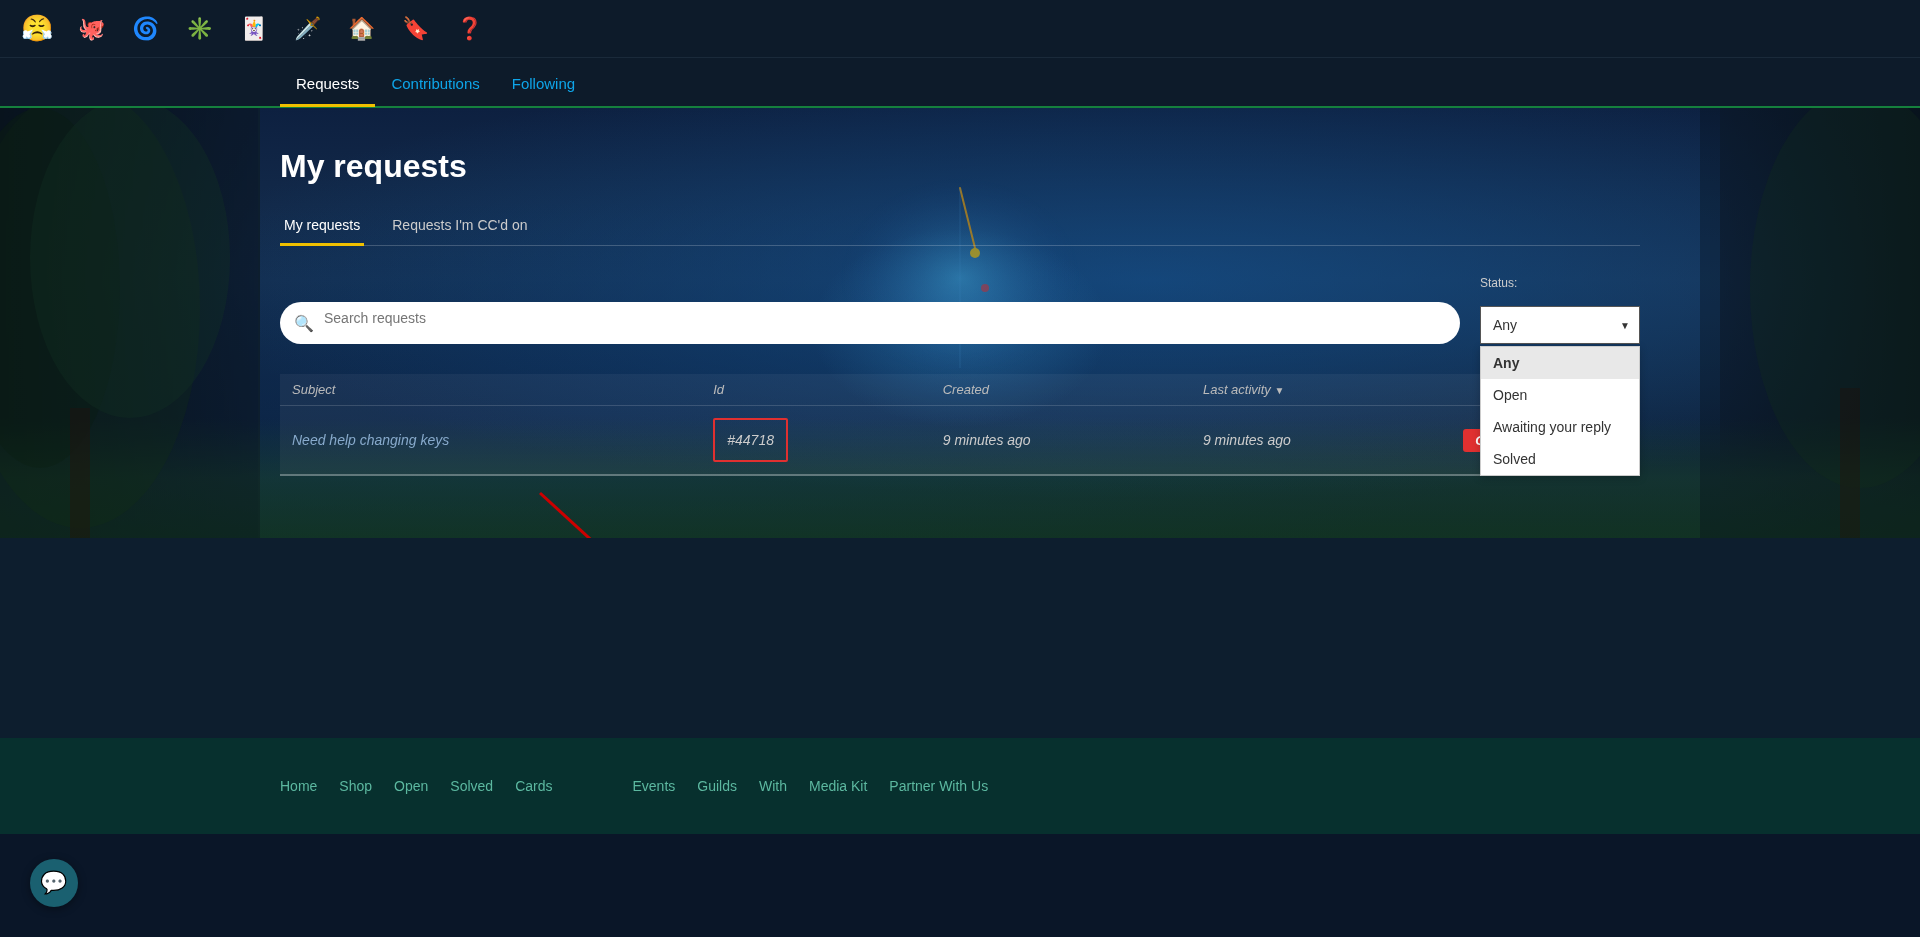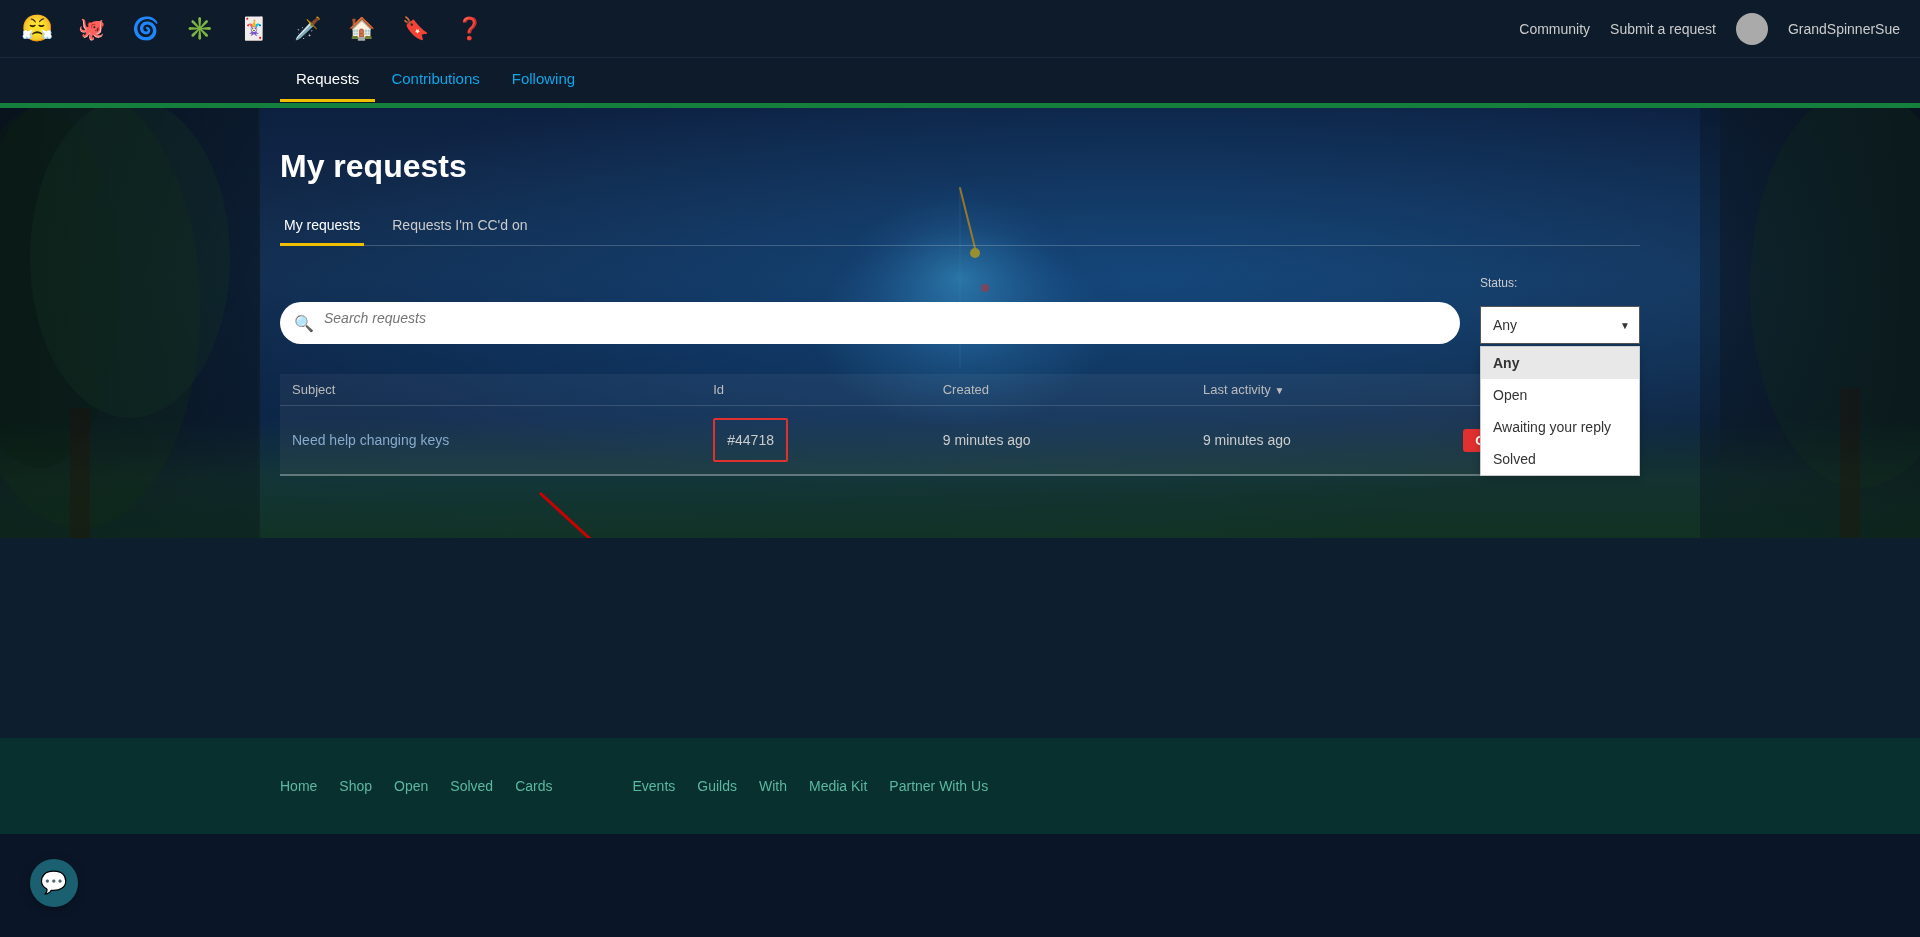"Community" div.top-nav-right { html: <div> <a>Community</a> <a>Submit a request</a> <span></span> <span>GrandSpinnerSue</span> </div> -> none }
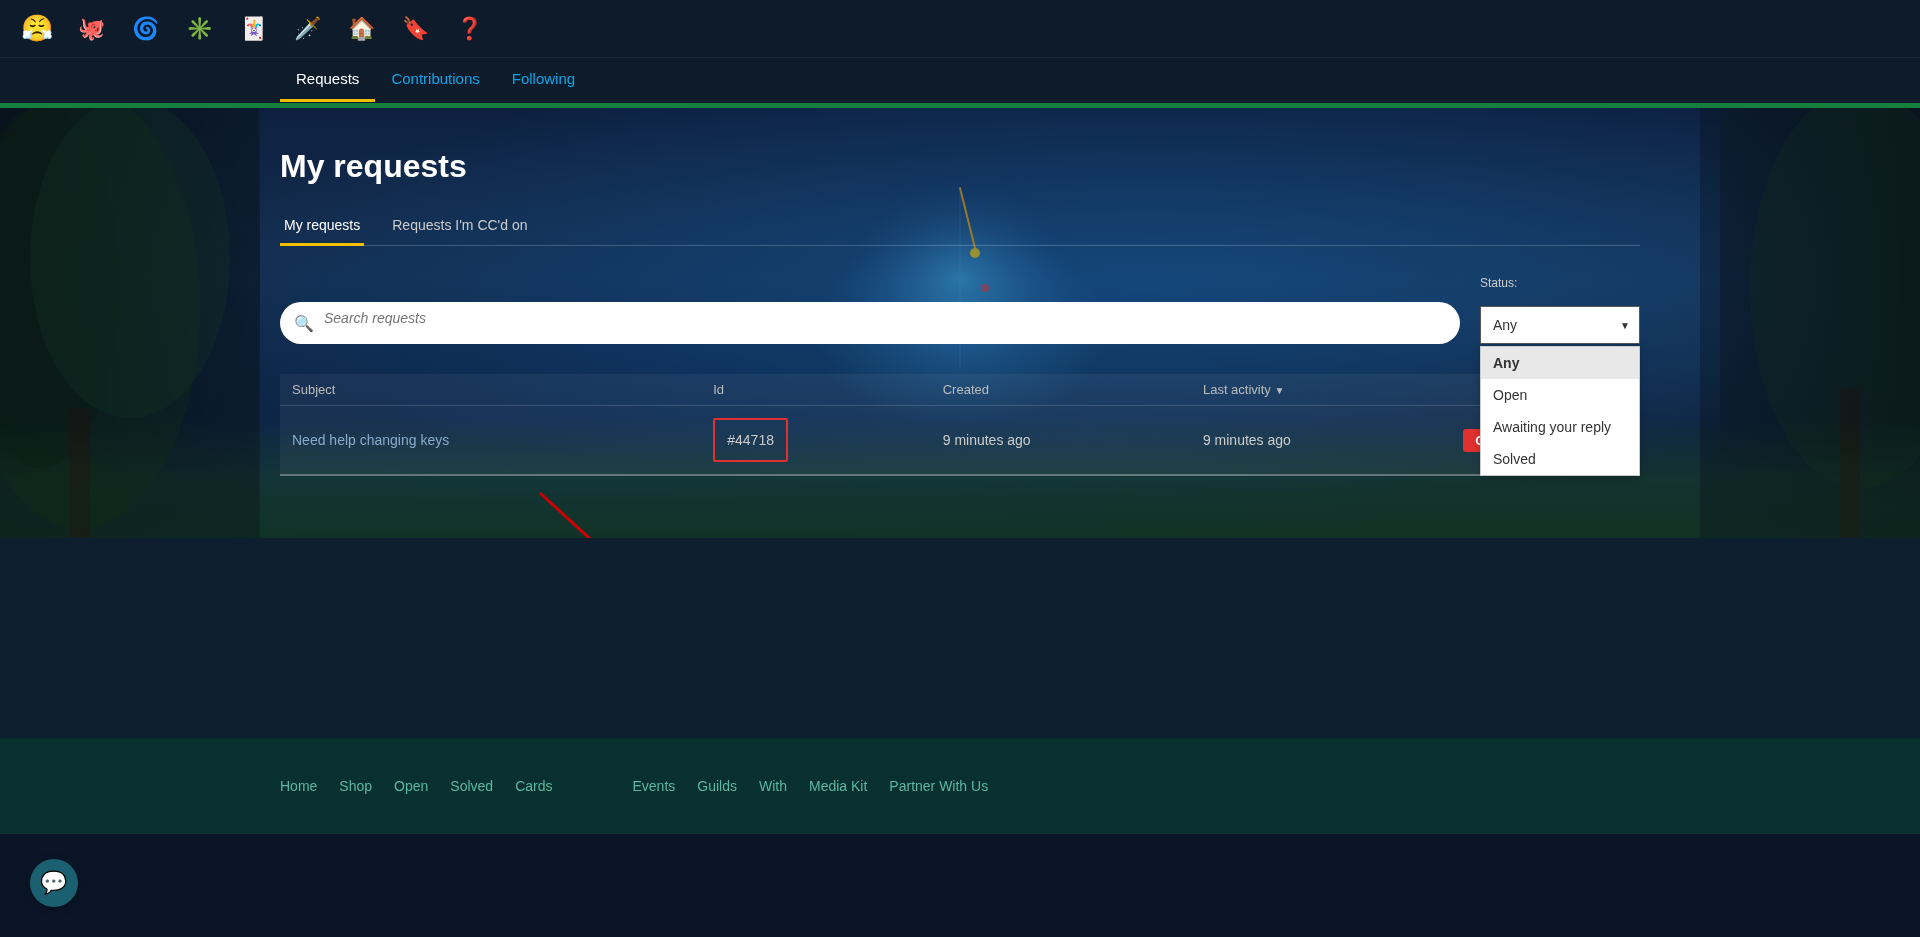"Requests" .sub-nav { align-items: flex-start -> flex-end; border-bottom: 5px solid #15803d -> 2px solid #15803d }
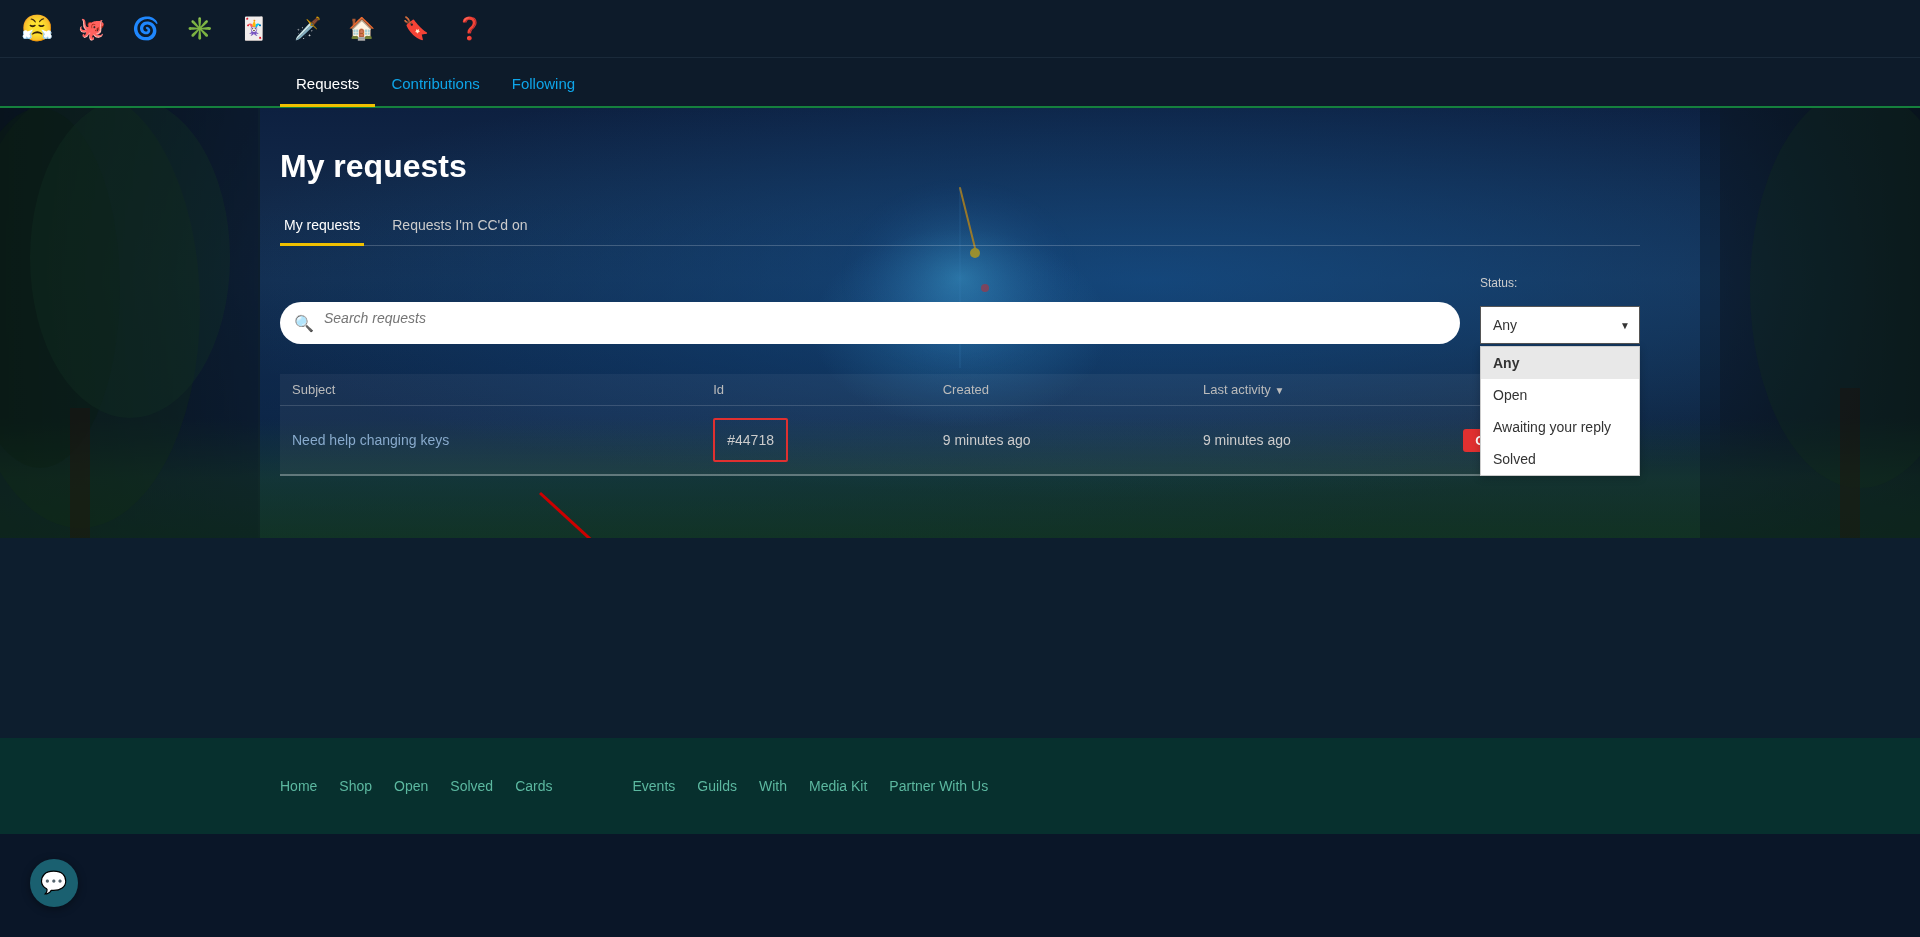"Search requests" .search-input { font-style: italic -> none }
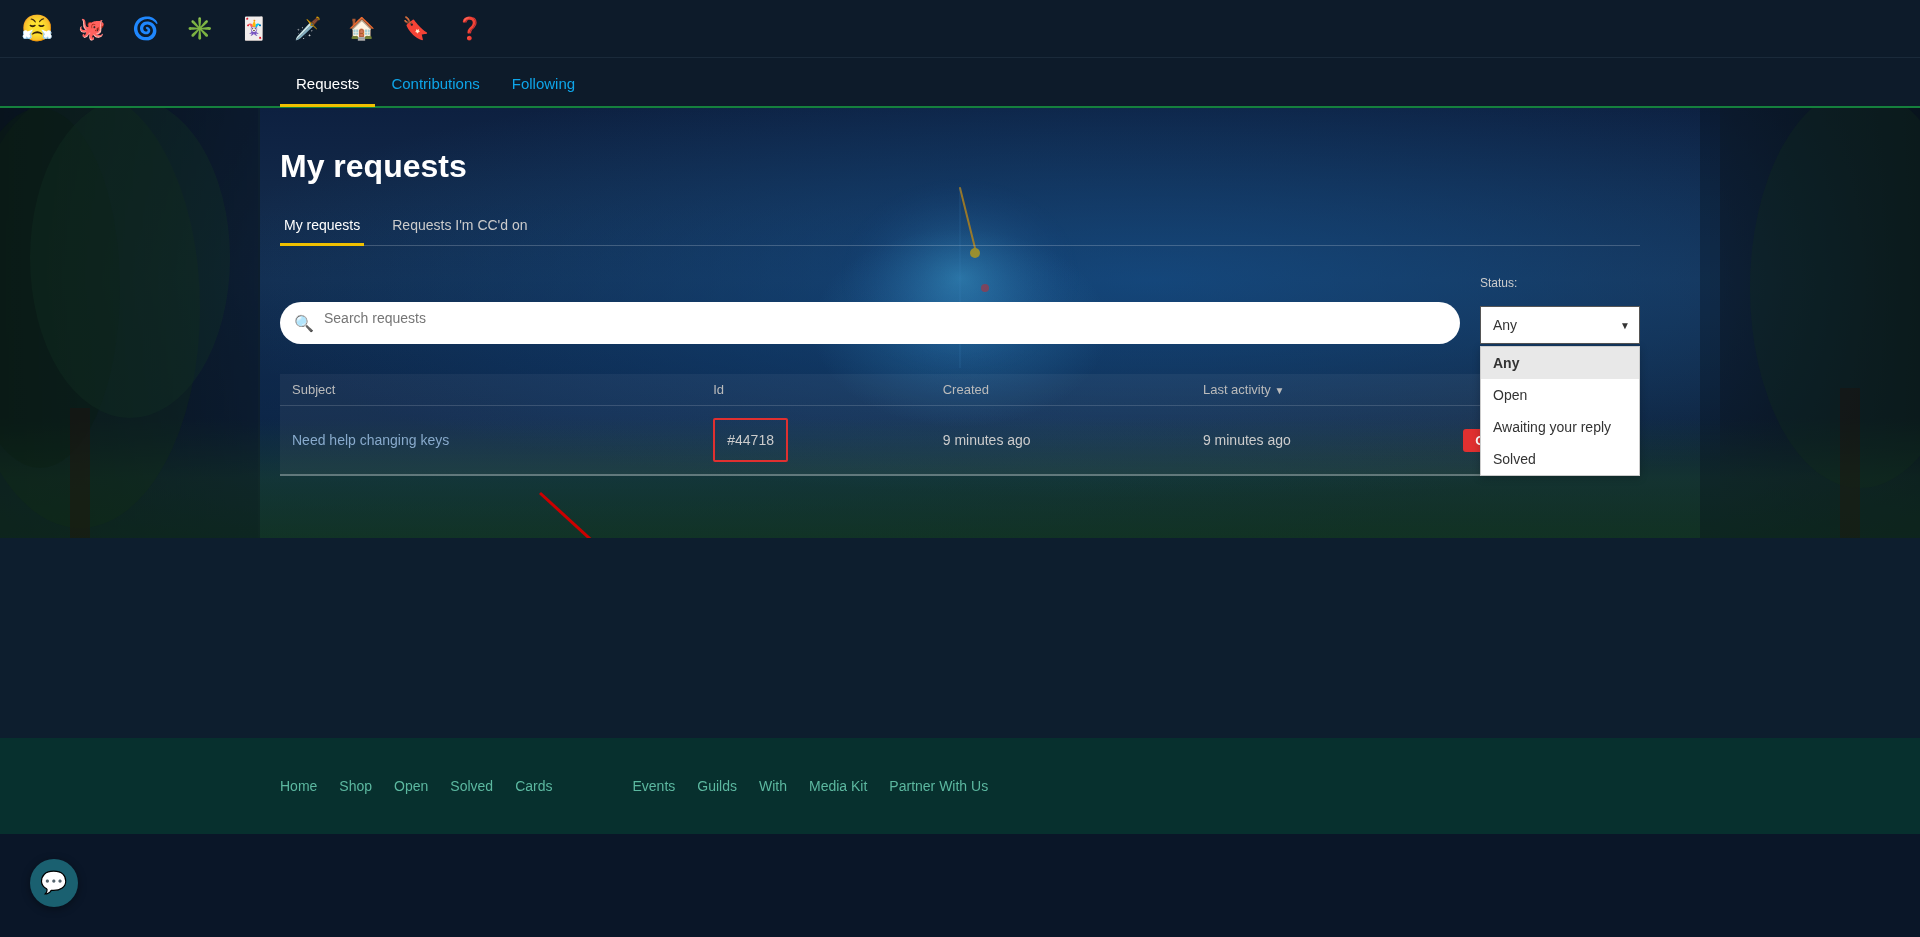"Subject" .requests-table { font-style: none -> italic }
